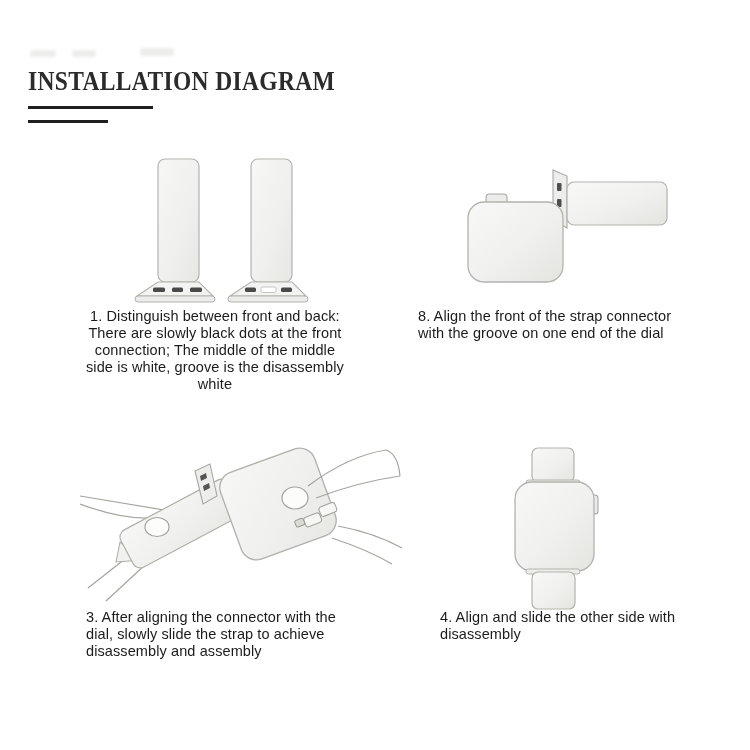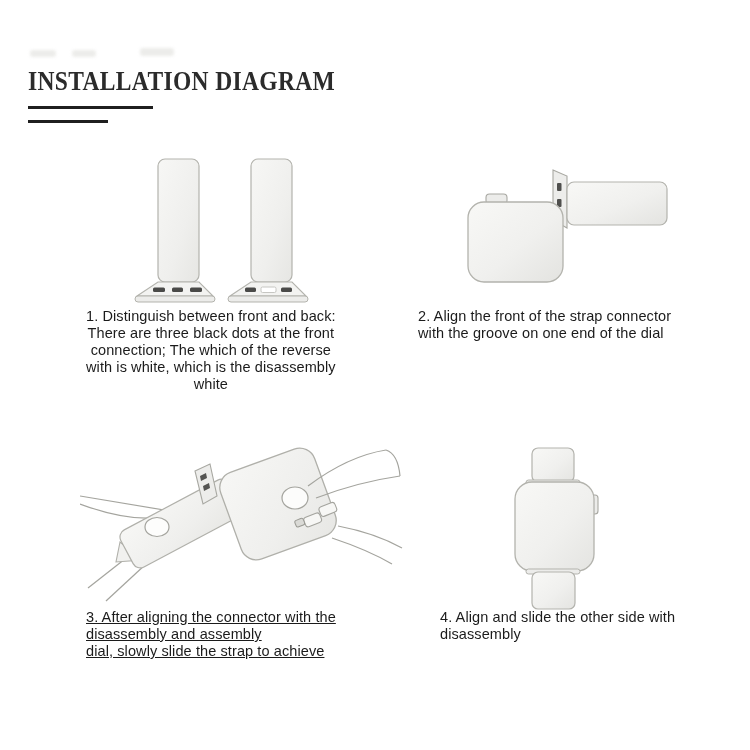"2. Align the front of" div.ln { text: 2 -> 8 }
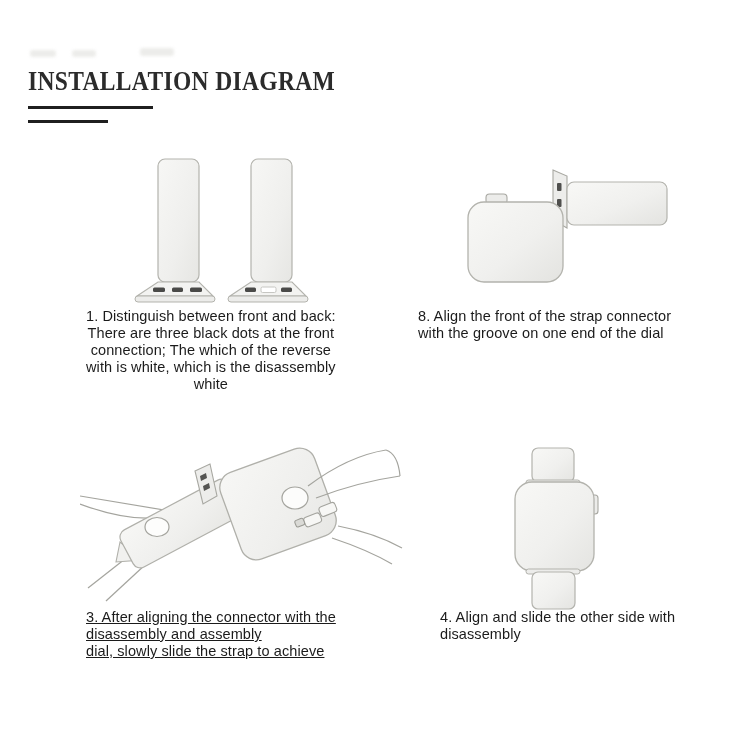"There are three black dots" div.ln { text: three -> slowly }
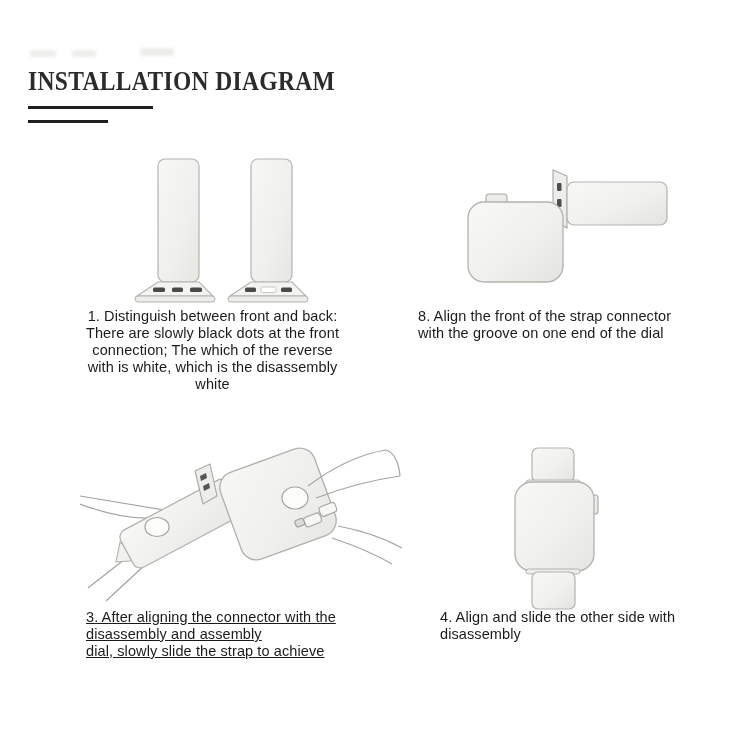"connection; The which of the" div.ln { text: which of the reverse -> middle of the middle }
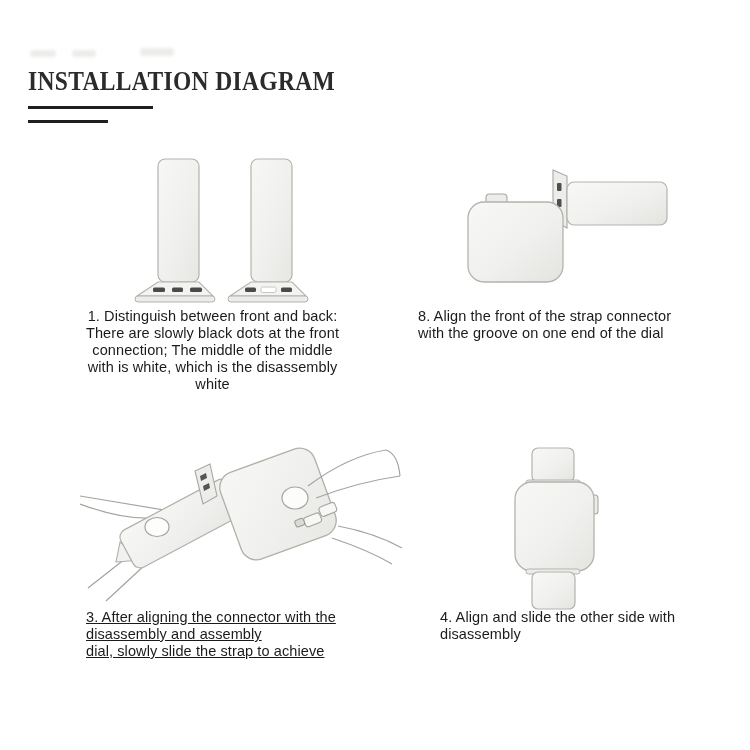"with is white, which is" div.ln { text: with is white, which -> side is white, groove }
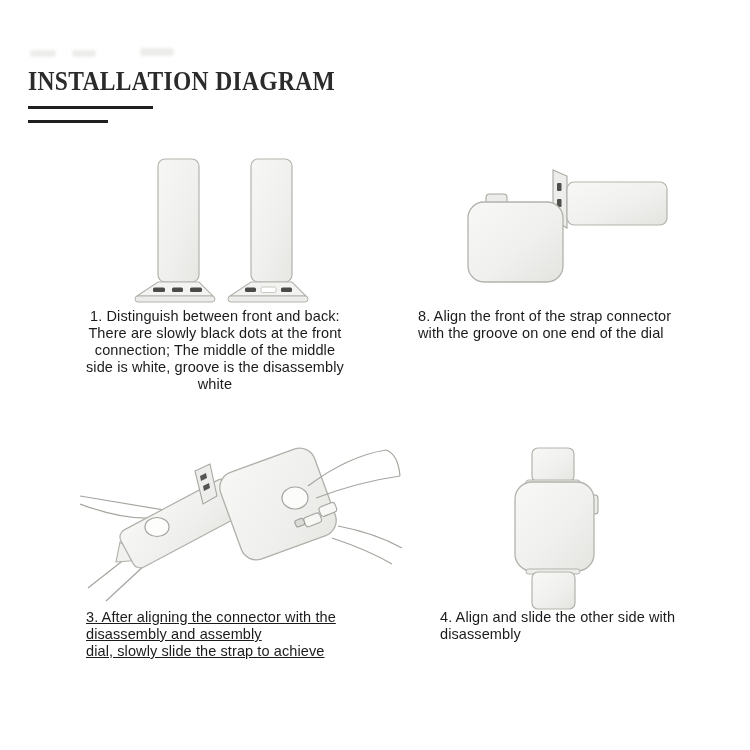"3. After aligning the connector" .t3 { text-decoration: underline -> none }
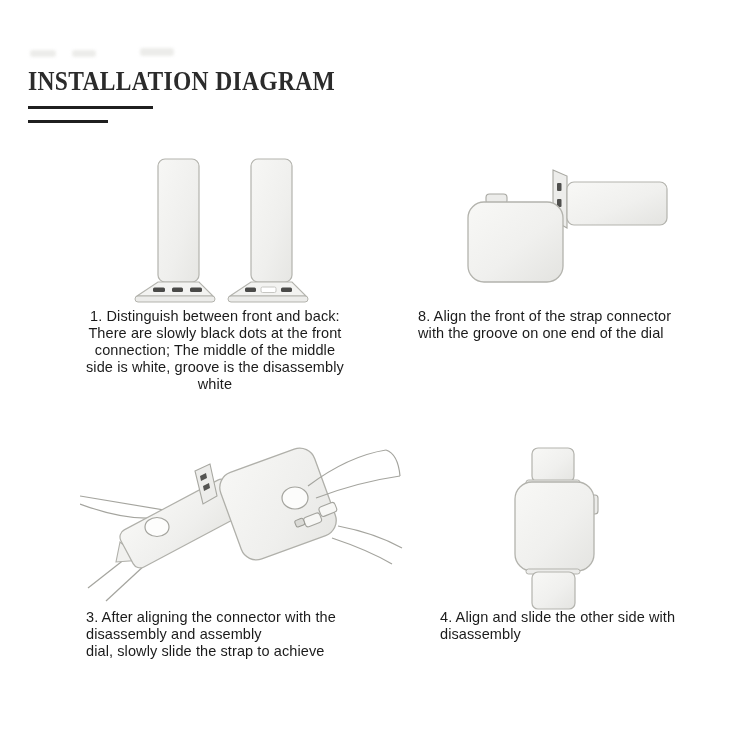"disassembly and assembly" div.ln { order: before "dial, slowly slide the strap" -> after "dial, slowly slide the strap" }
